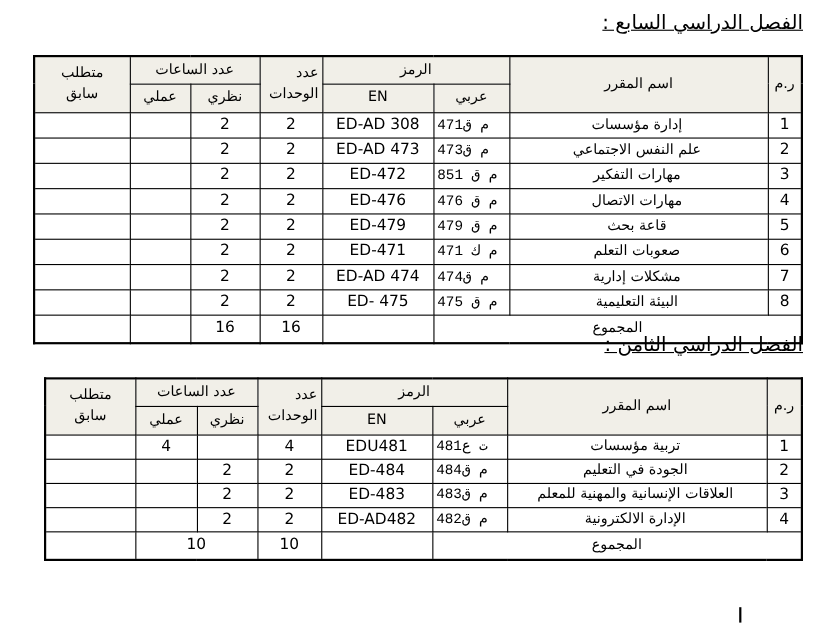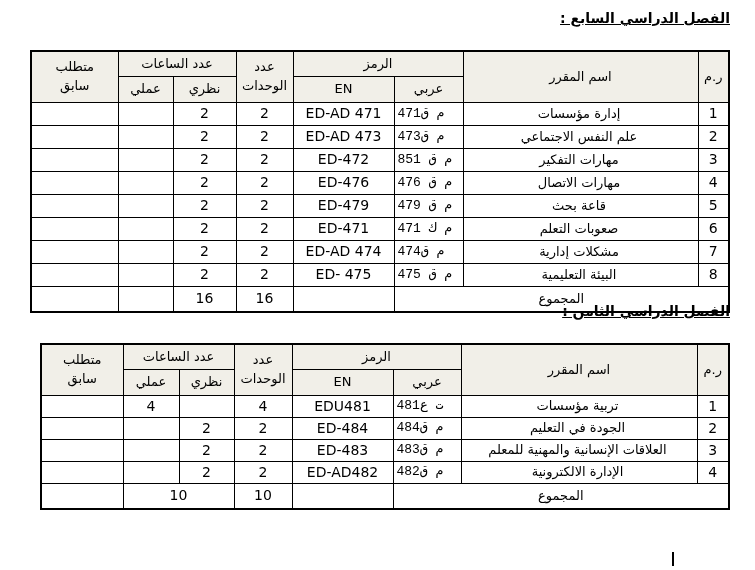"الفصل الدراسي السابع :" .doc-title { font-size: 14px -> 18px; font-weight: bold -> normal }
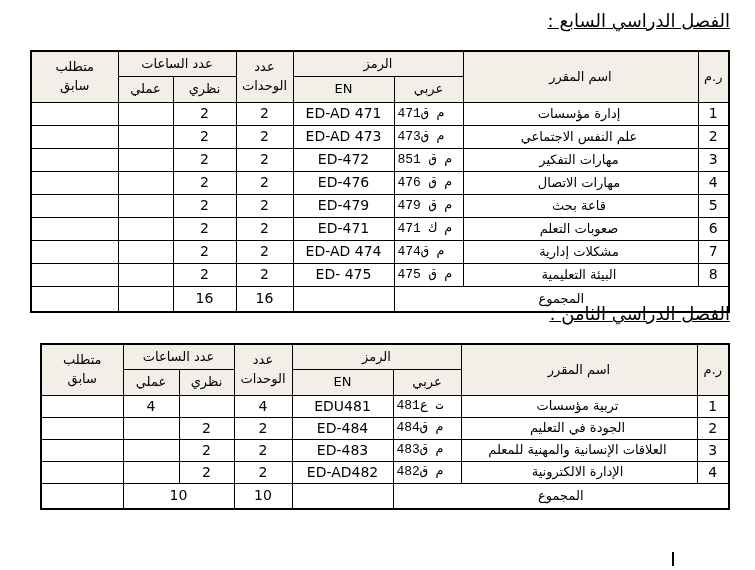"عدد الوحدات" td.wrap { text-align: none -> right }
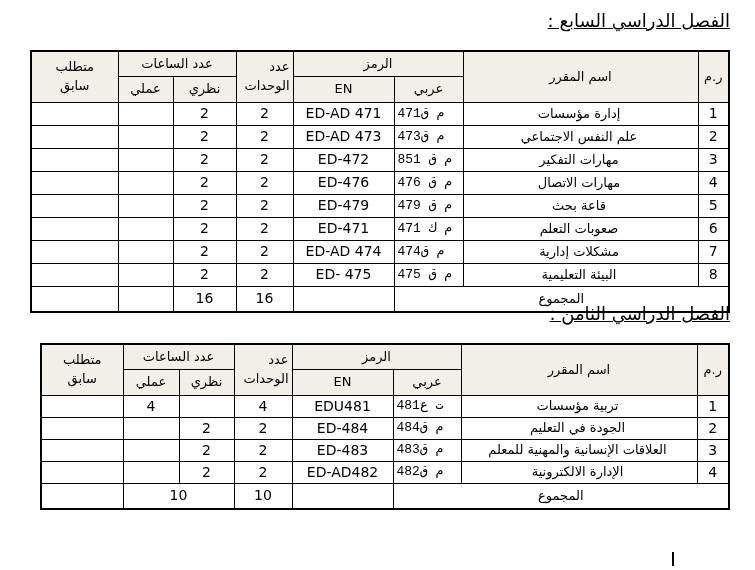"ED-AD 471" td.en { text: 471 -> 308 }
